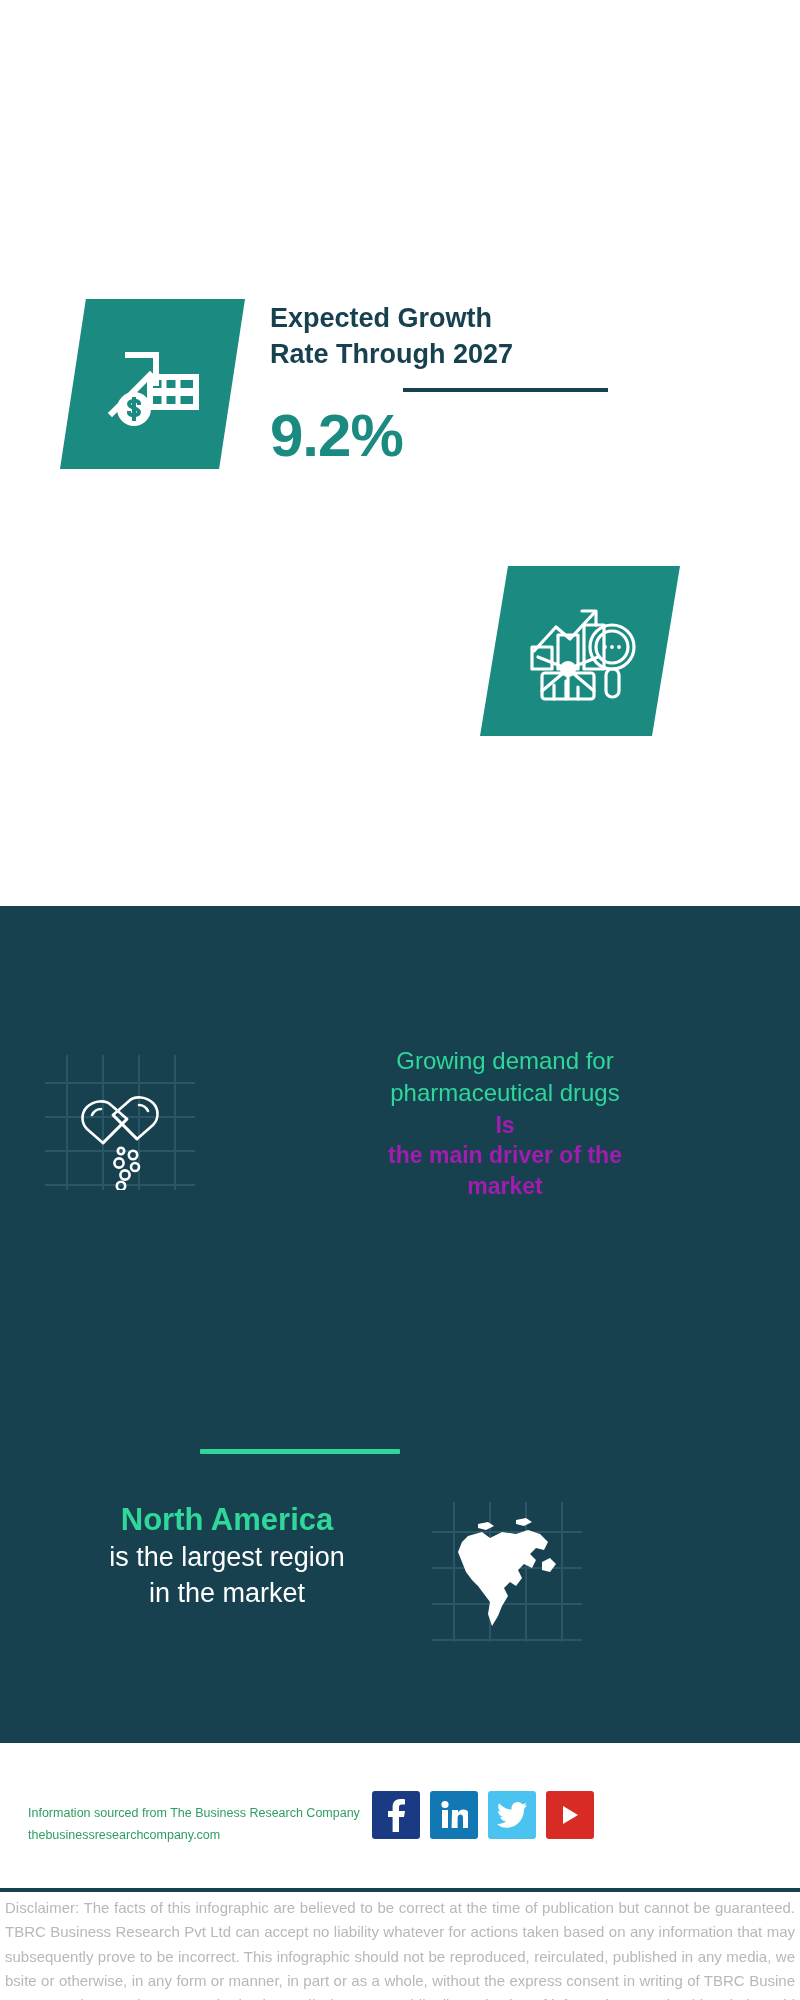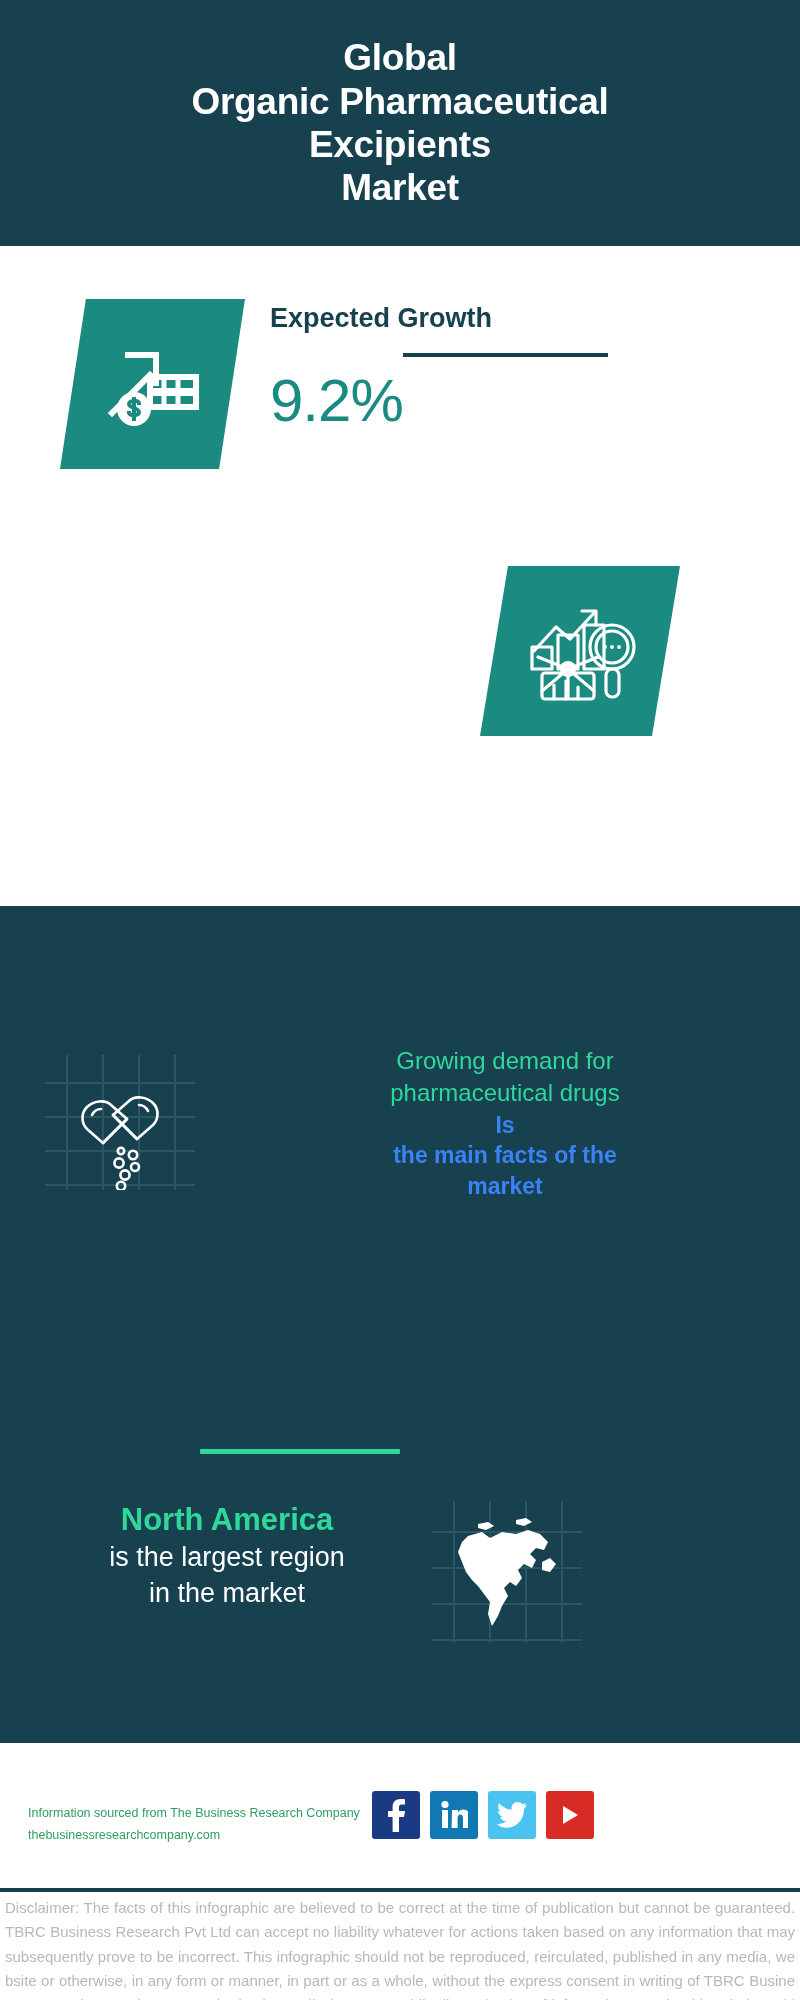"Global" div.header { html: <div> <div> <span>Global</span> <span>Organic Pharmaceutical</span> <span>Excipients</span> <span>Market</span> </div> </div> -> none }
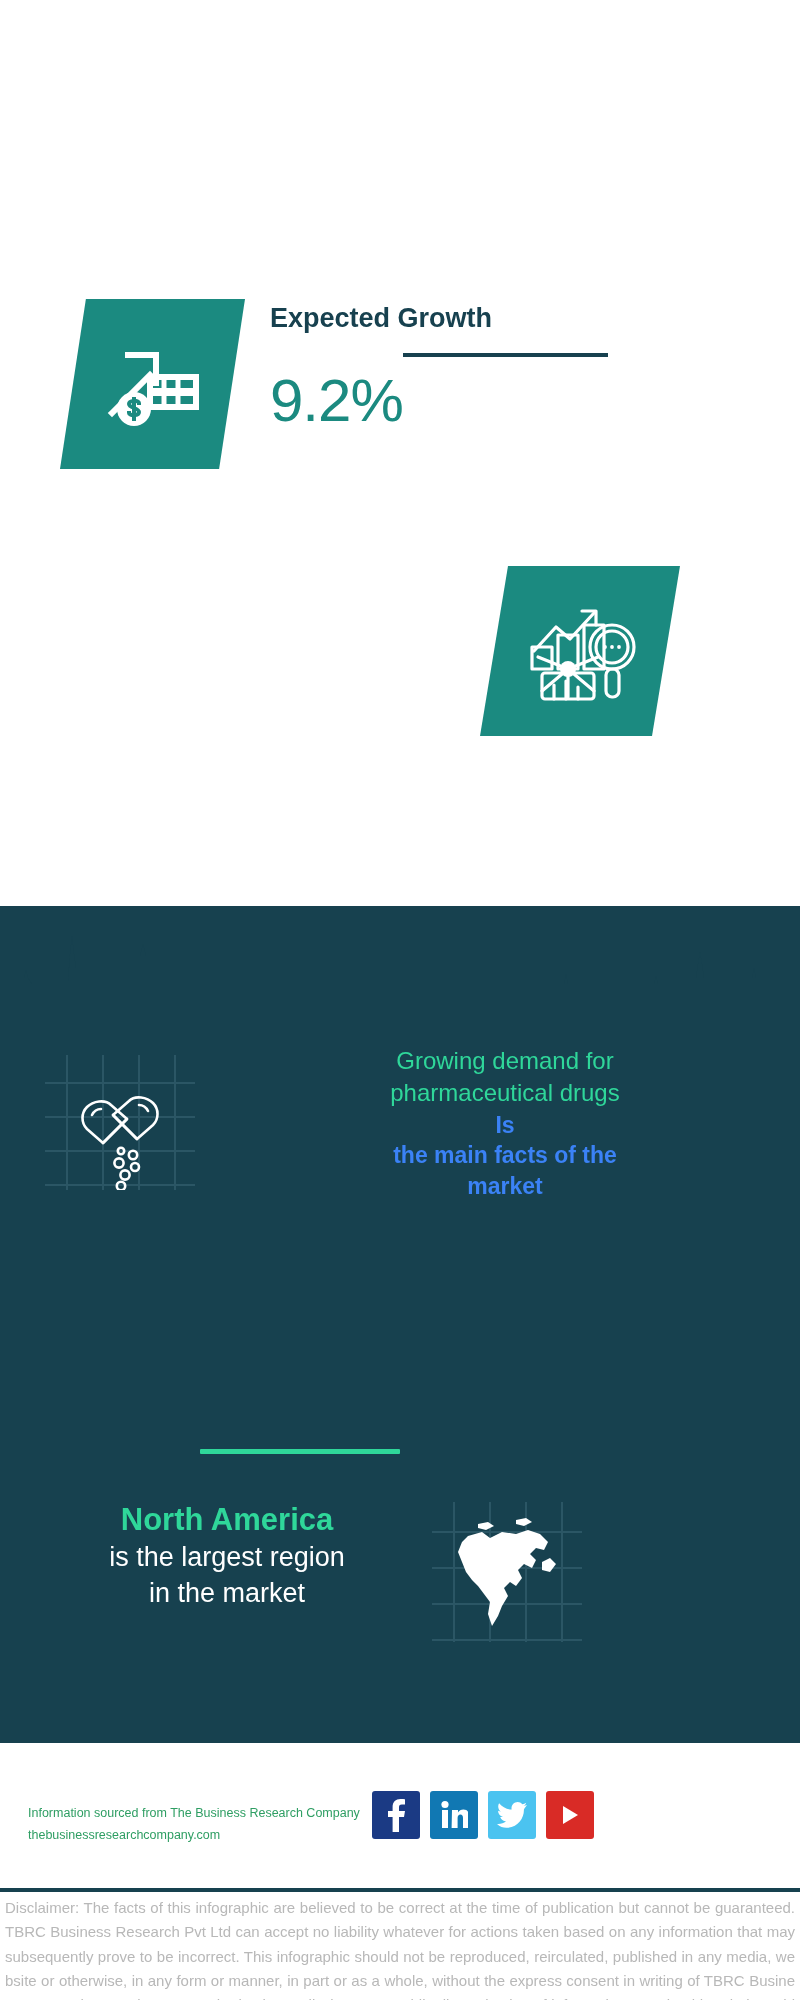"Rate Through 2027" div { html: none -> <div>Rate Through 2027</div> }
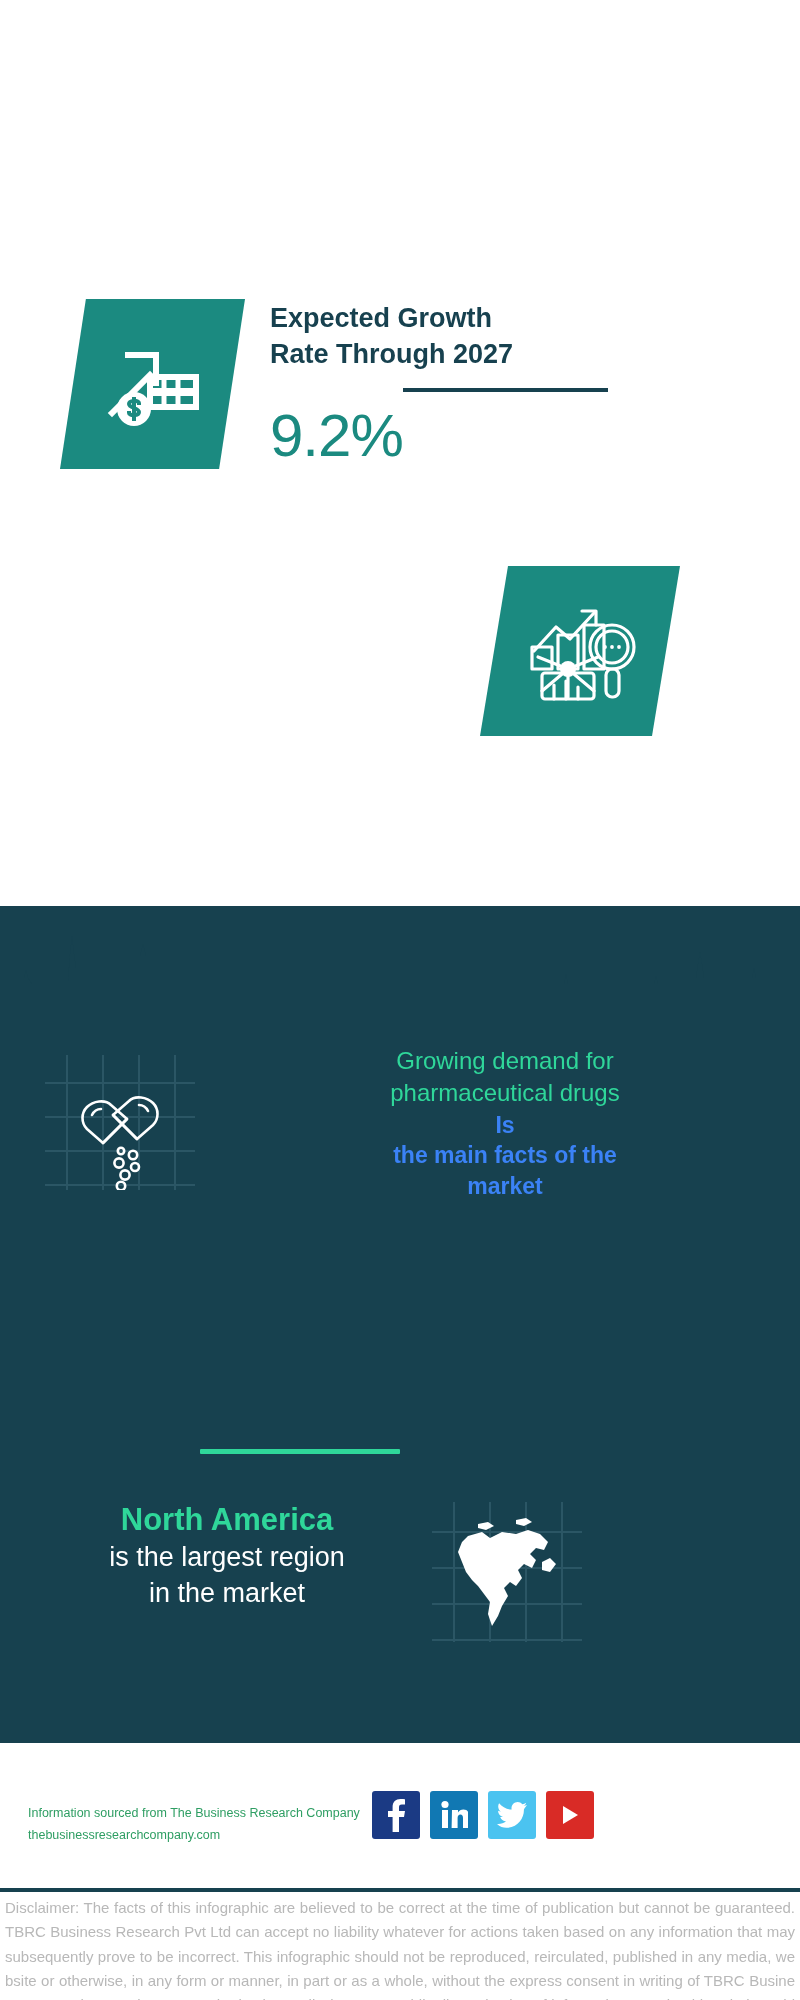"9.2%" .value-teal { font-weight: normal -> bold }
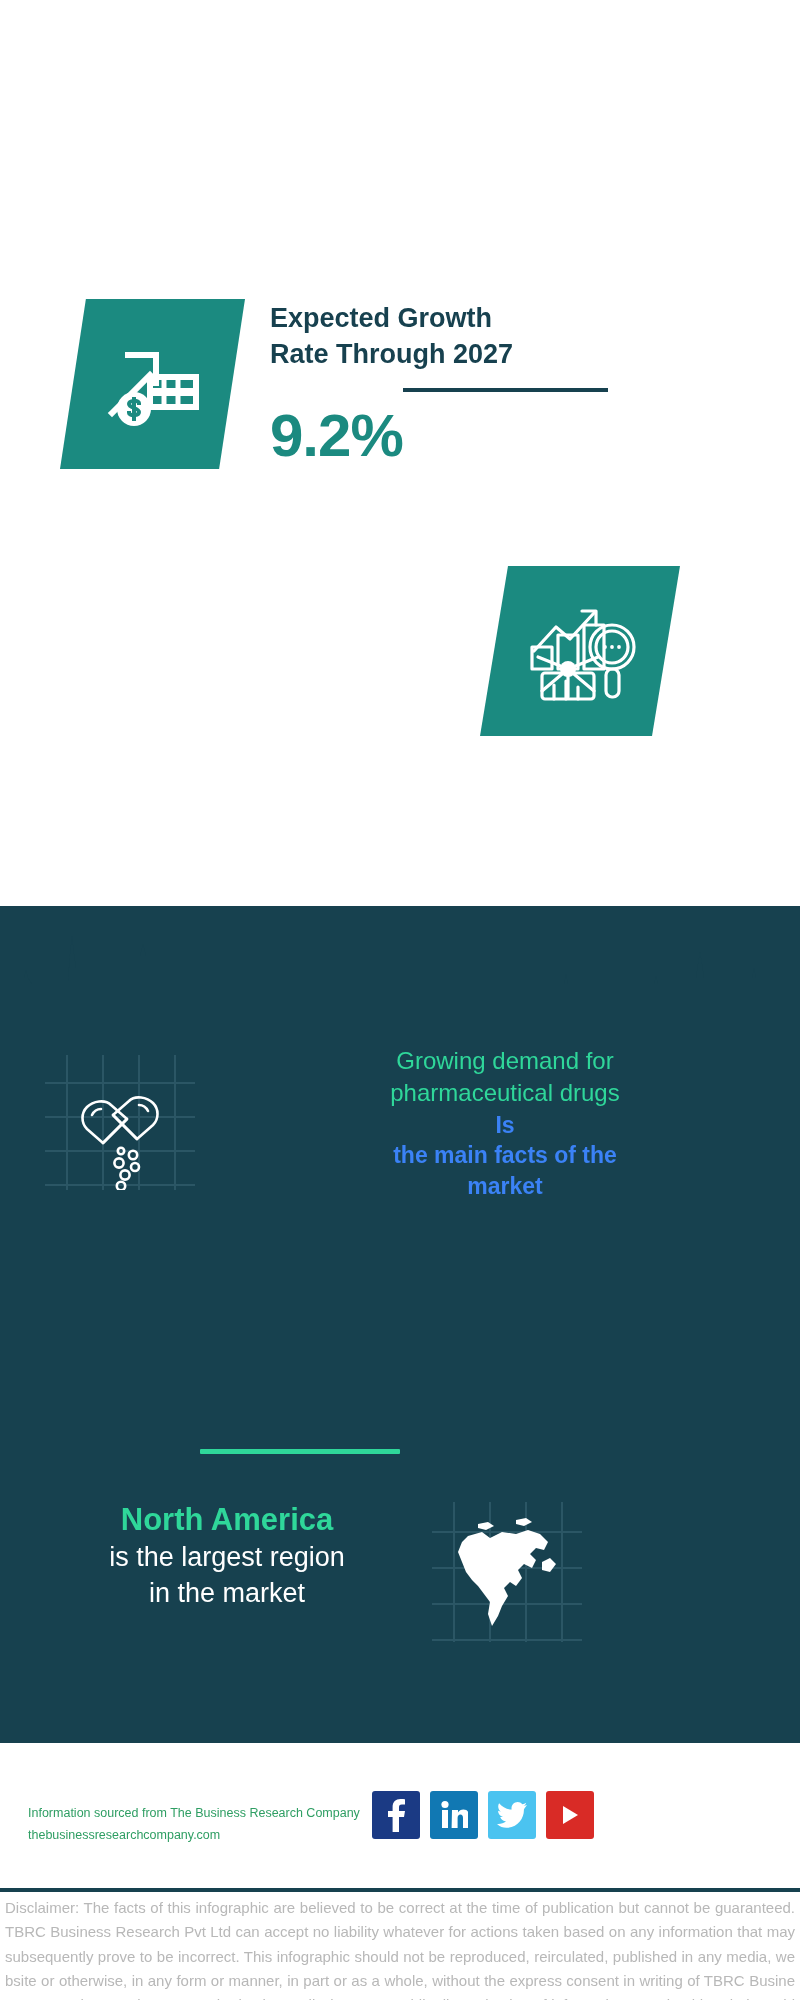"Is" .driver-white { color: #3b82f6 -> #a21caf }
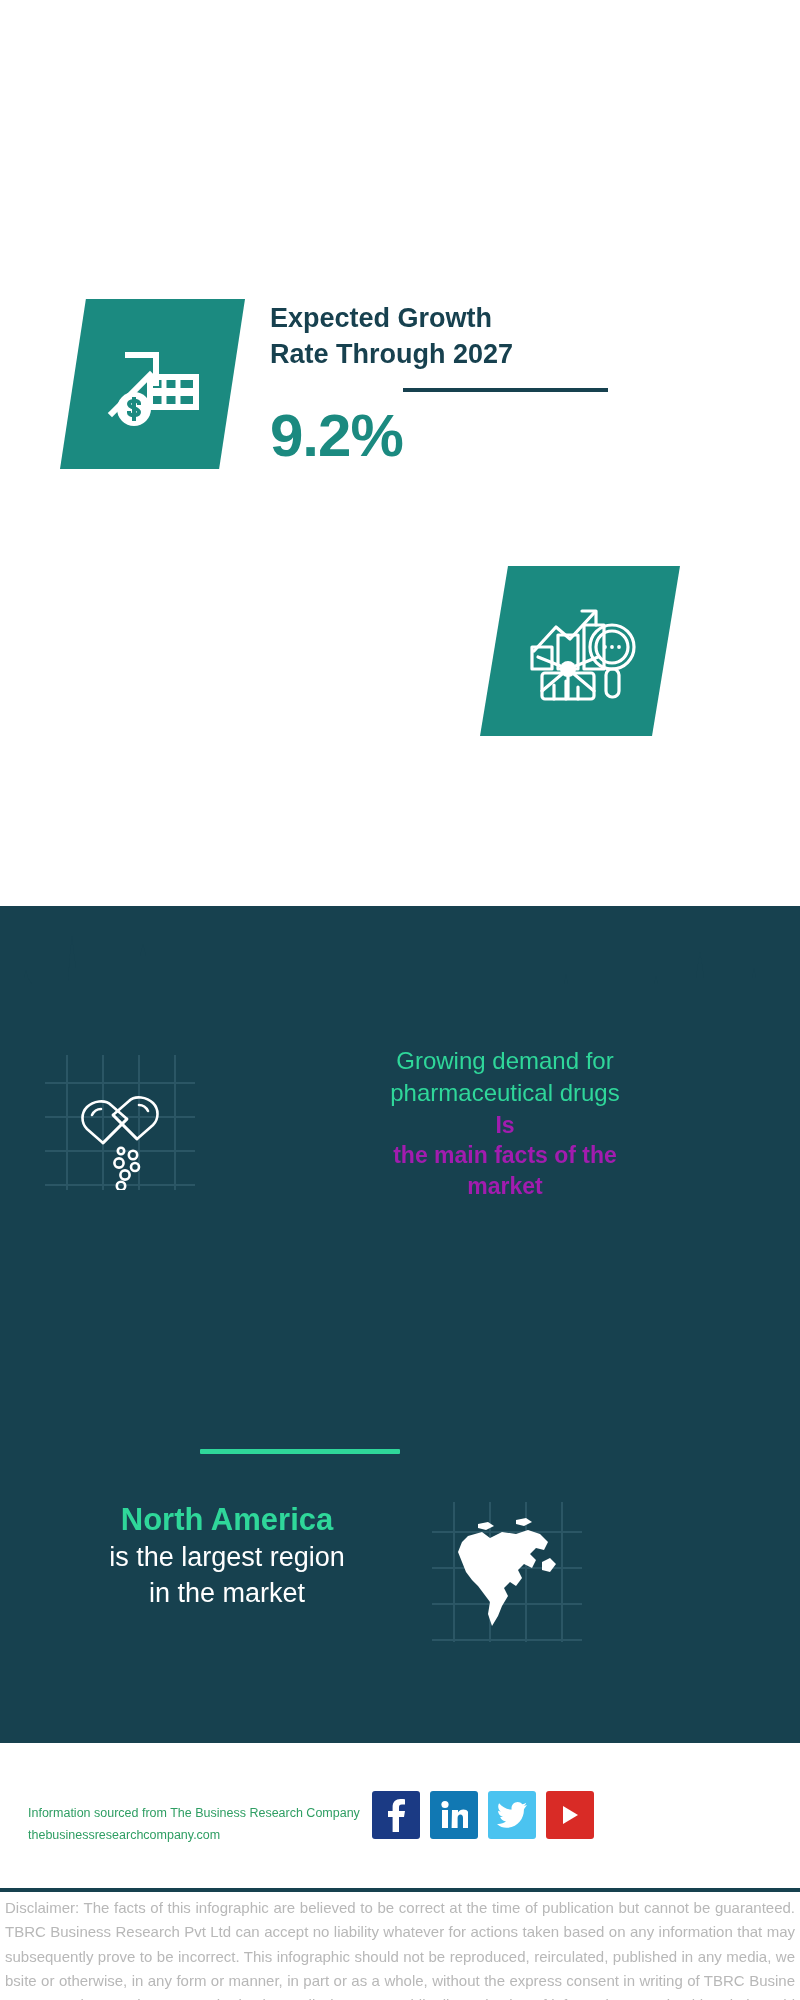"the main facts of the" div { text: facts -> driver }
